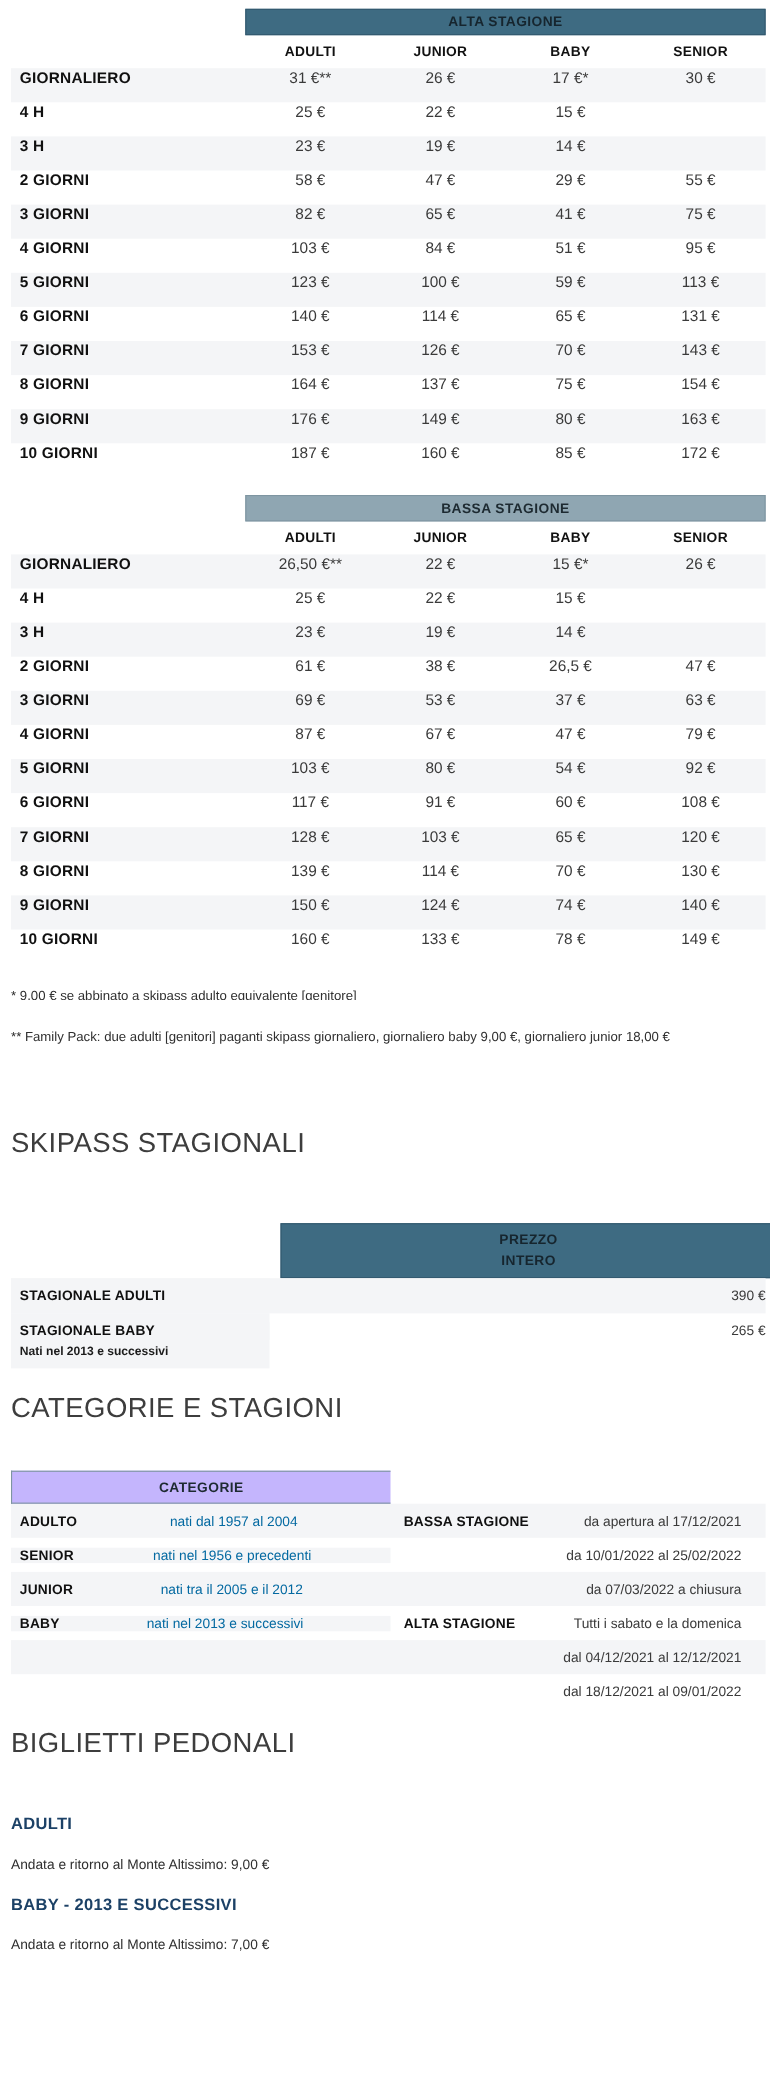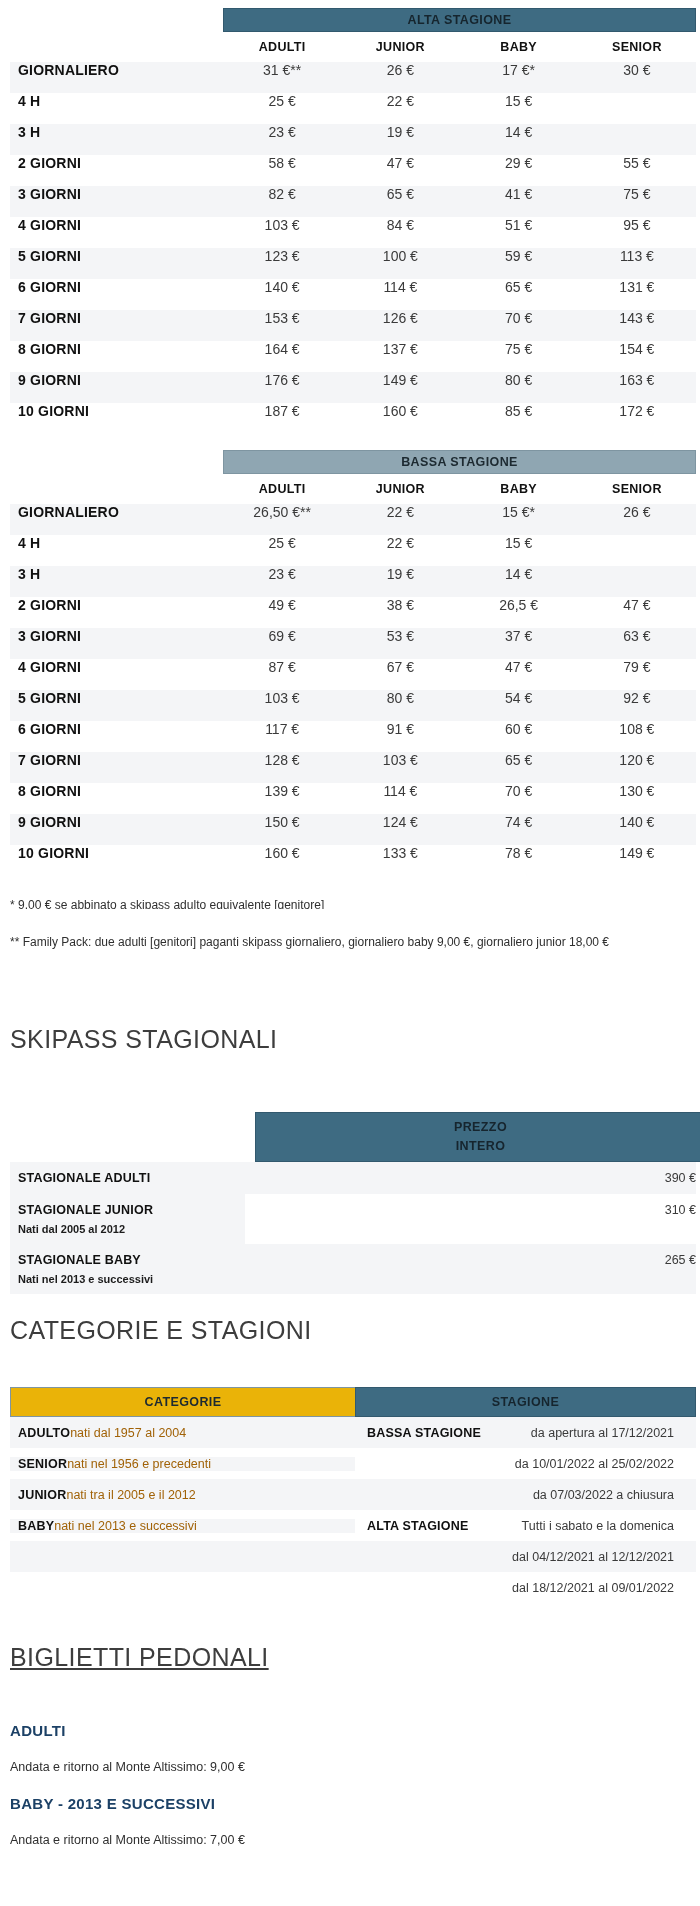"49 €" span.val { text: 49 -> 61 }
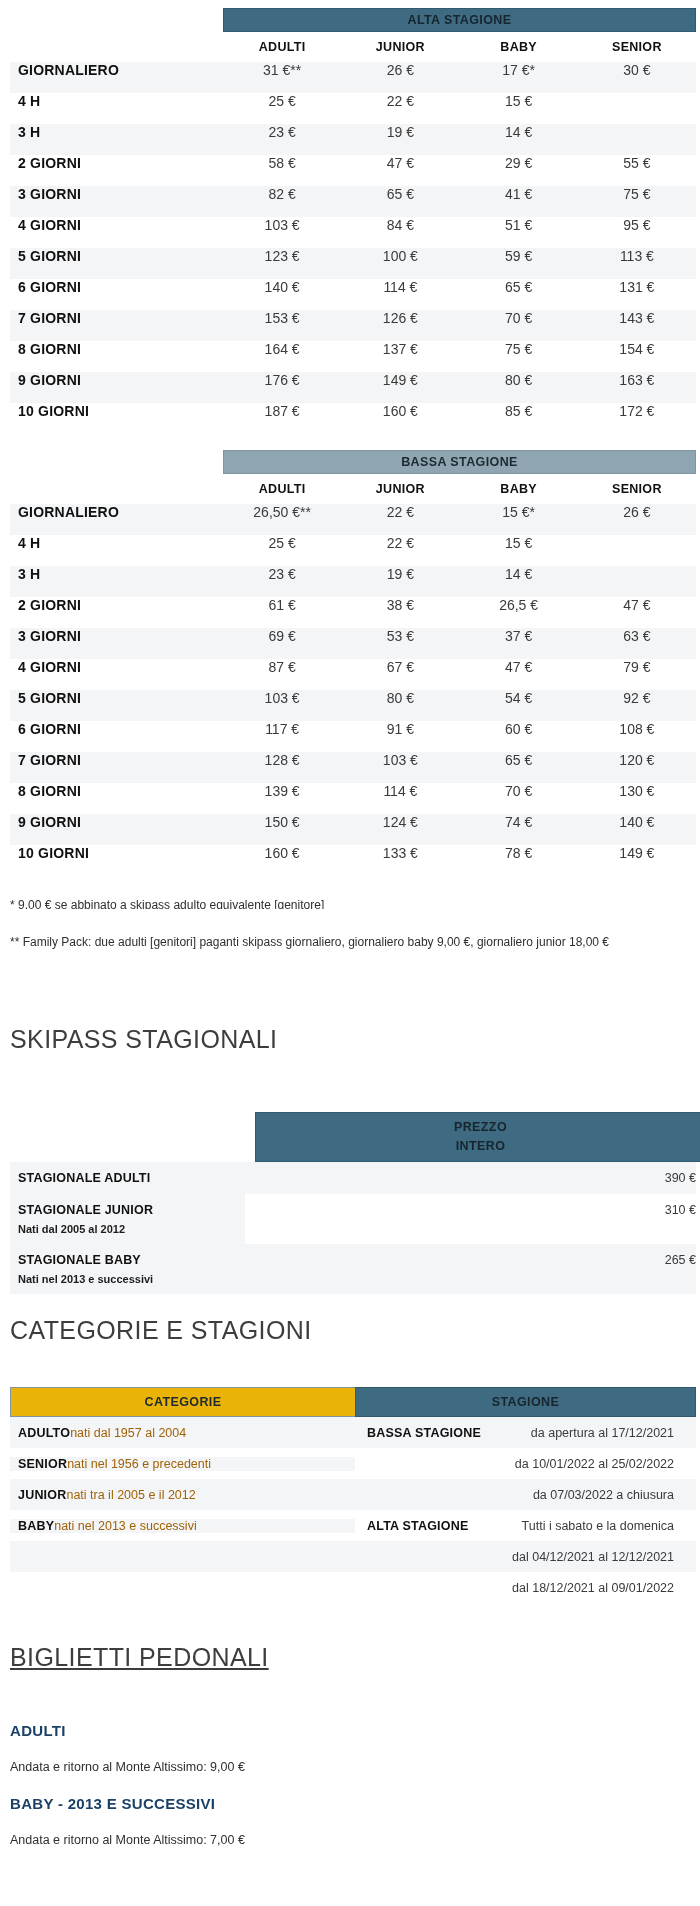"STAGIONALE JUNIOR" div.st-row { html: <div> <div> <div>STAGIONALE JUNIOR</div> <div>Nati dal 2005 al 2012</div> </div> <div>310 €</div> </div> -> none }
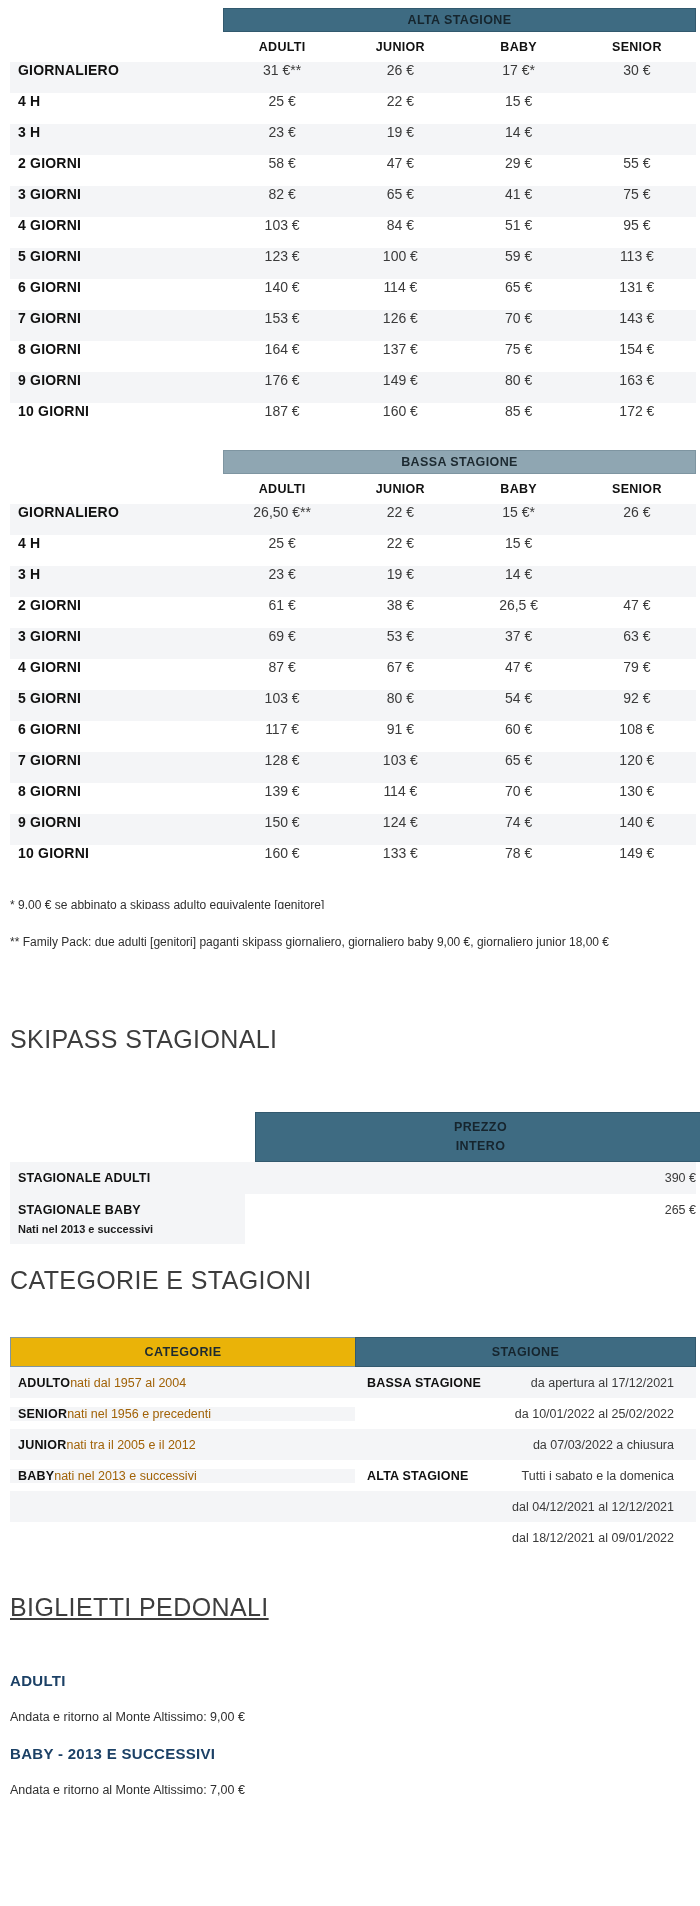"CATEGORIE" .hcell.categorie { background: #eab308 -> #c4b5fd }
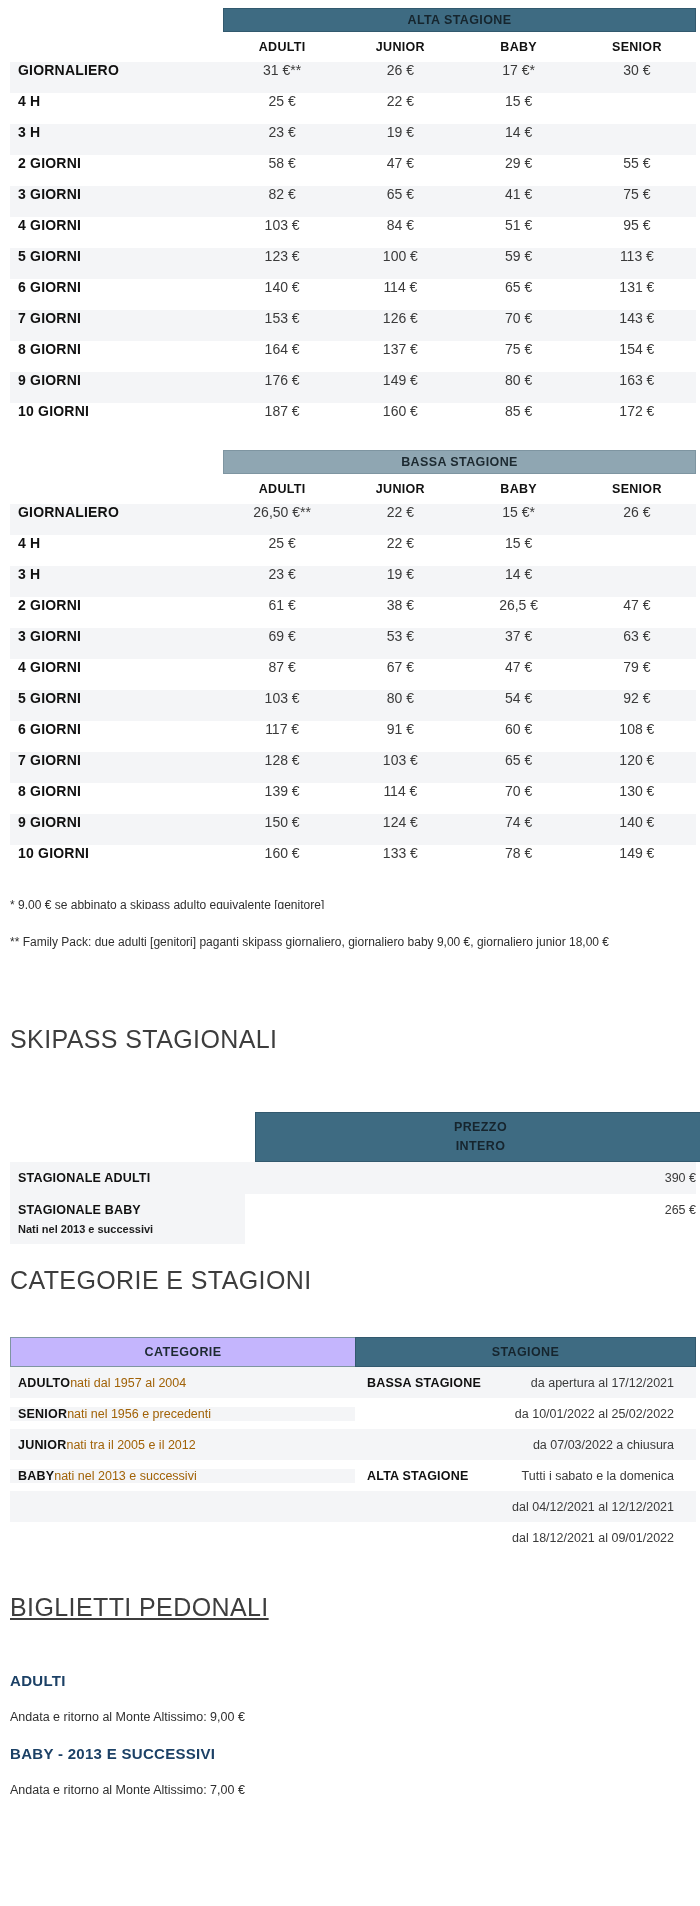"STAGIONE" div.hcell { html: <div>STAGIONE</div> -> none }
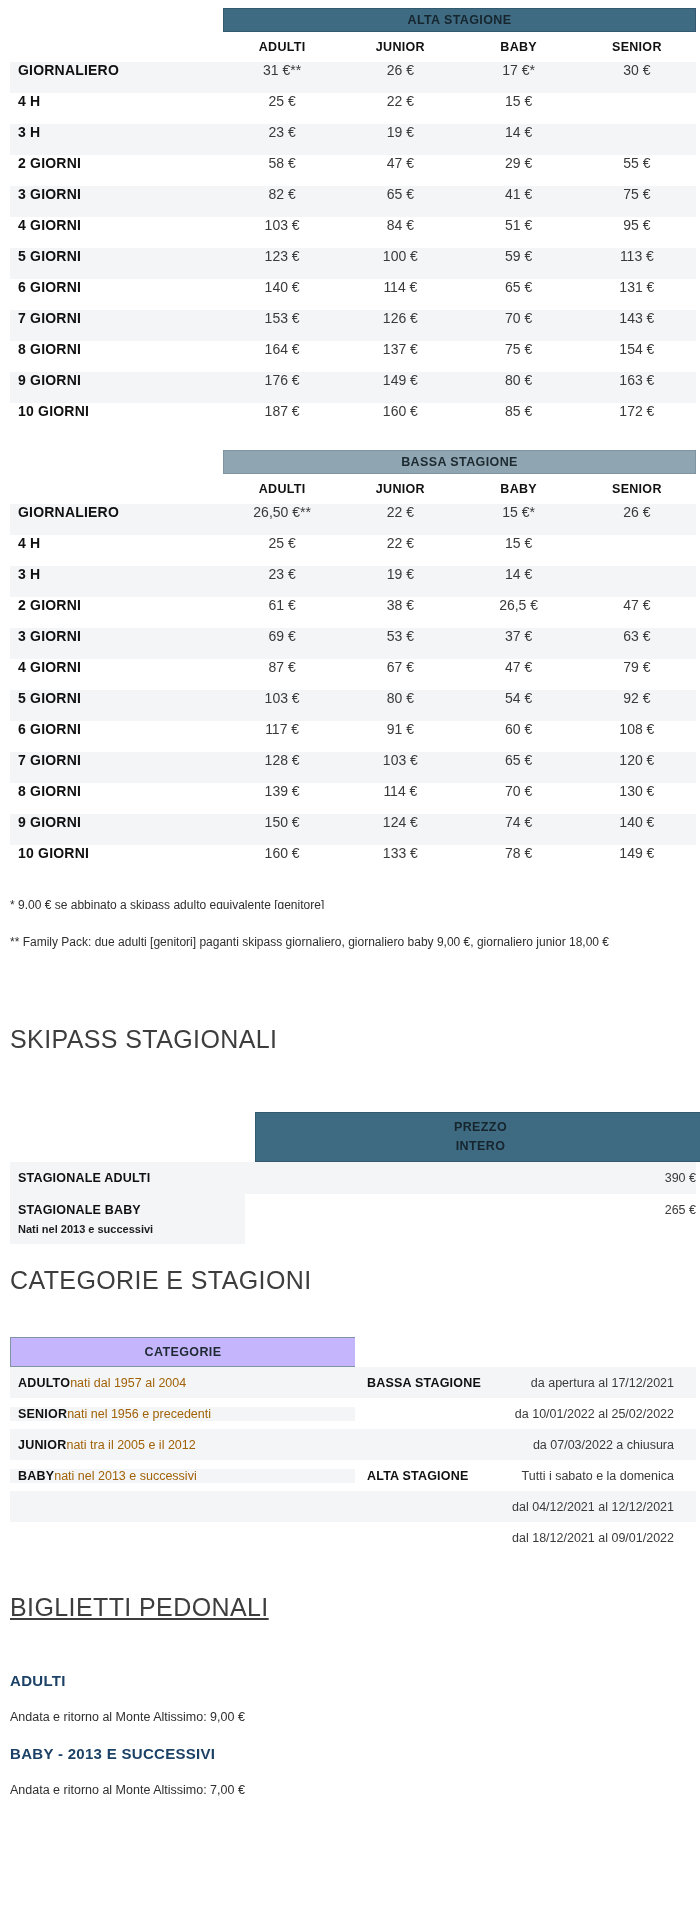"nati dal 1957 al 2004" .cat-desc { color: #a16207 -> #0369a1; text-align: left -> center }
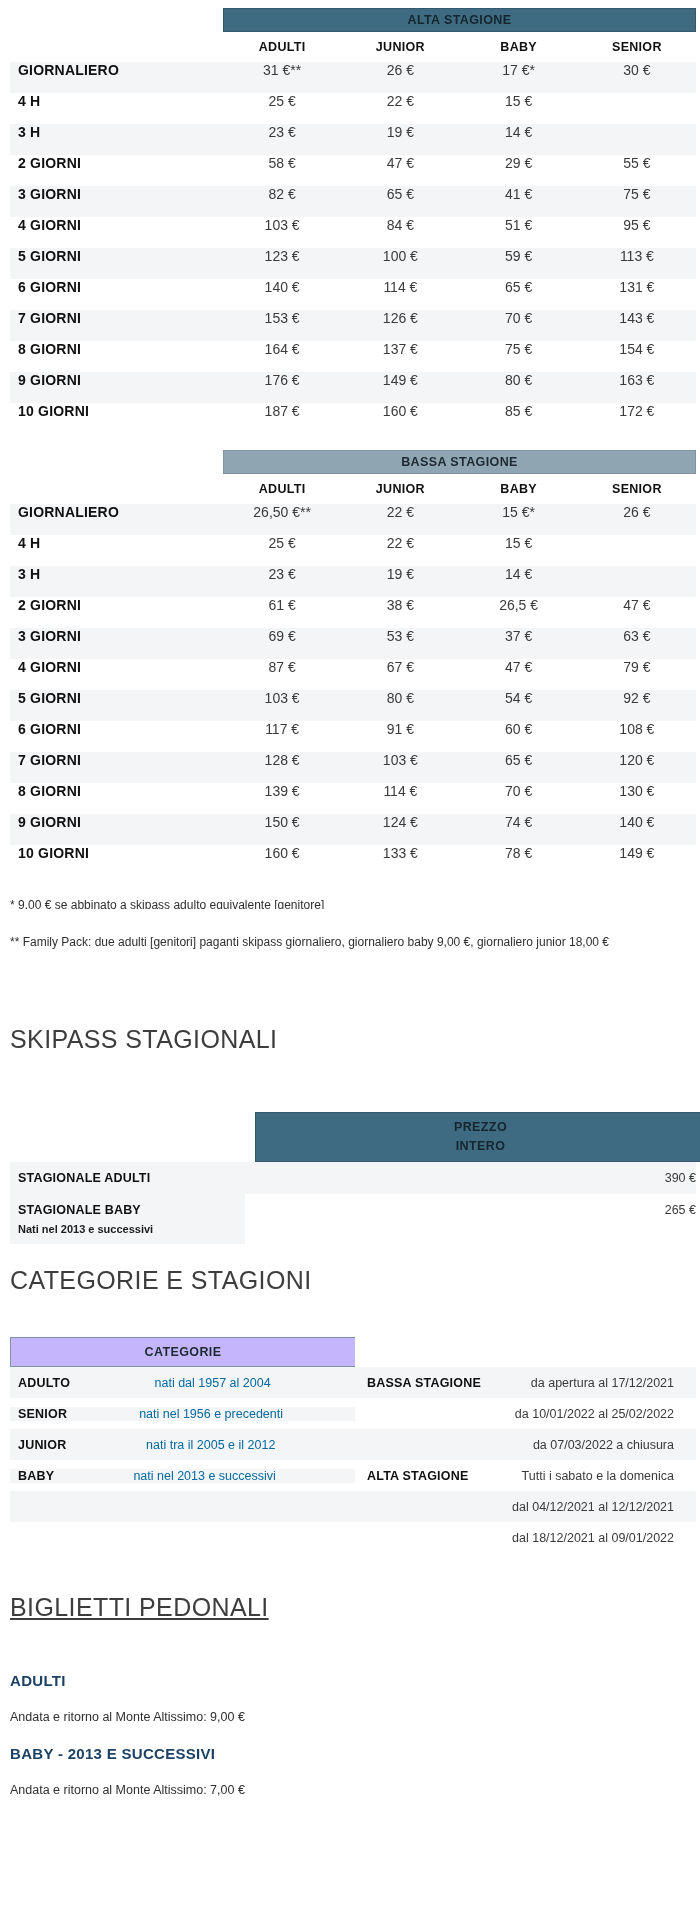"BIGLIETTI PEDONALI" #h-pedonali { margin-top: 40px -> 18px; text-decoration: underline -> none }
